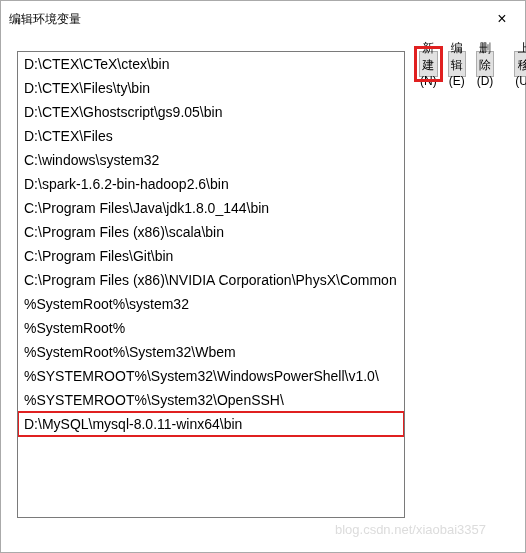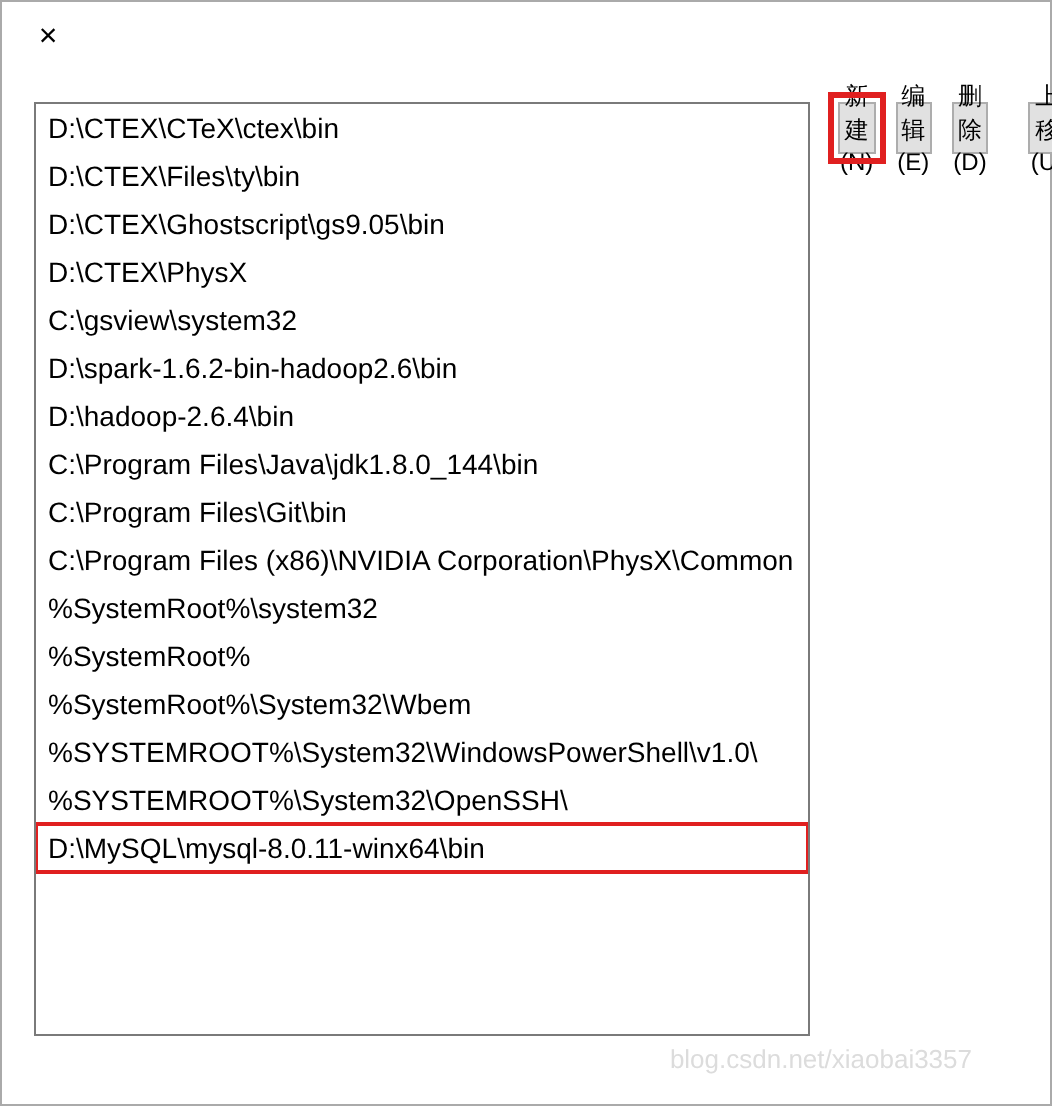"编辑环境变量" span.titlebar-title { html: none -> <span>编辑环境变量</span> }
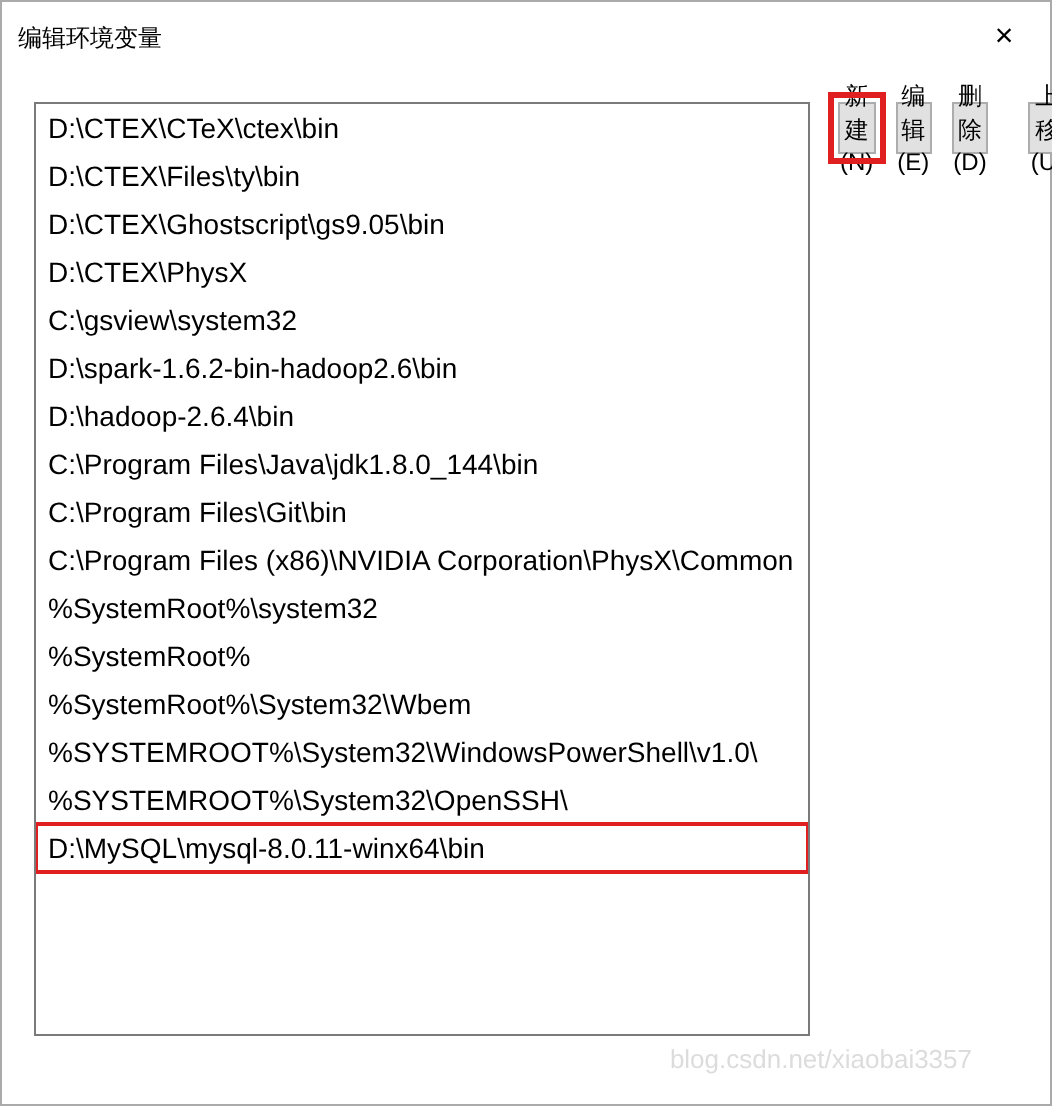"D:\CTEX\PhysX" div.list-item { text: PhysX -> Files }
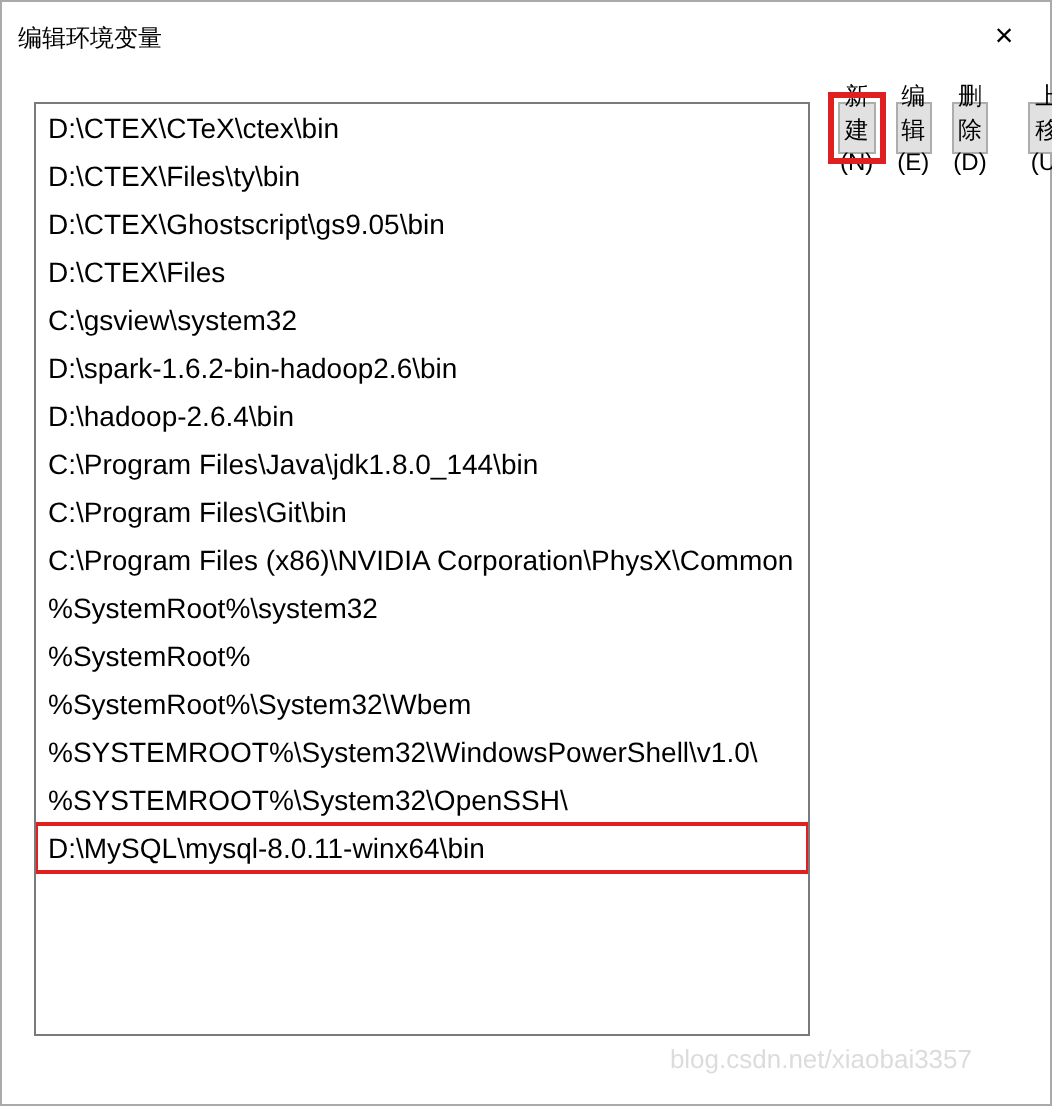"C:\gsview\system32" div.list-item { text: gsview -> windows }
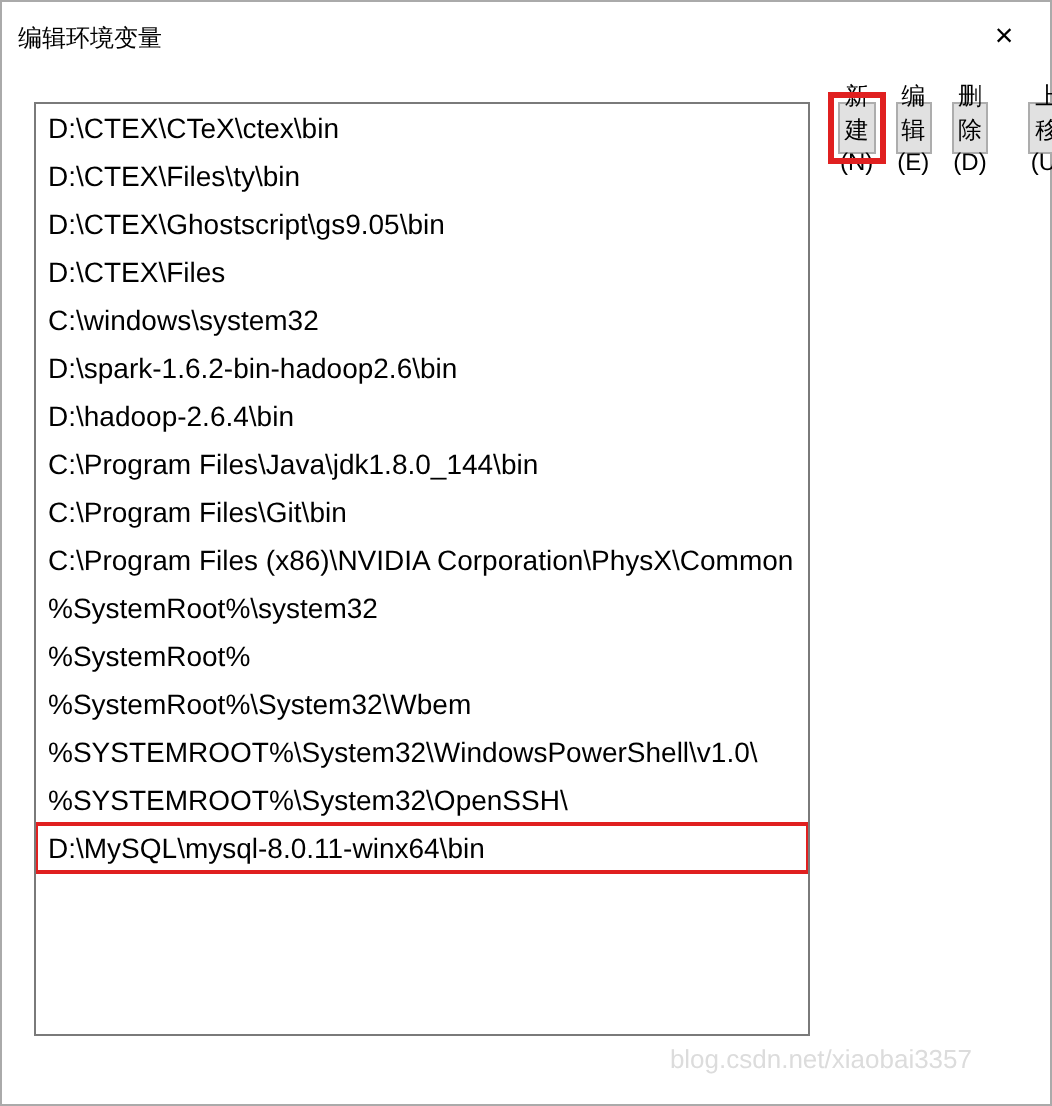"D:\hadoop-2.6.4\bin" div.list-item { html: <div>D:\hadoop-2.6.4\bin</div> -> none }
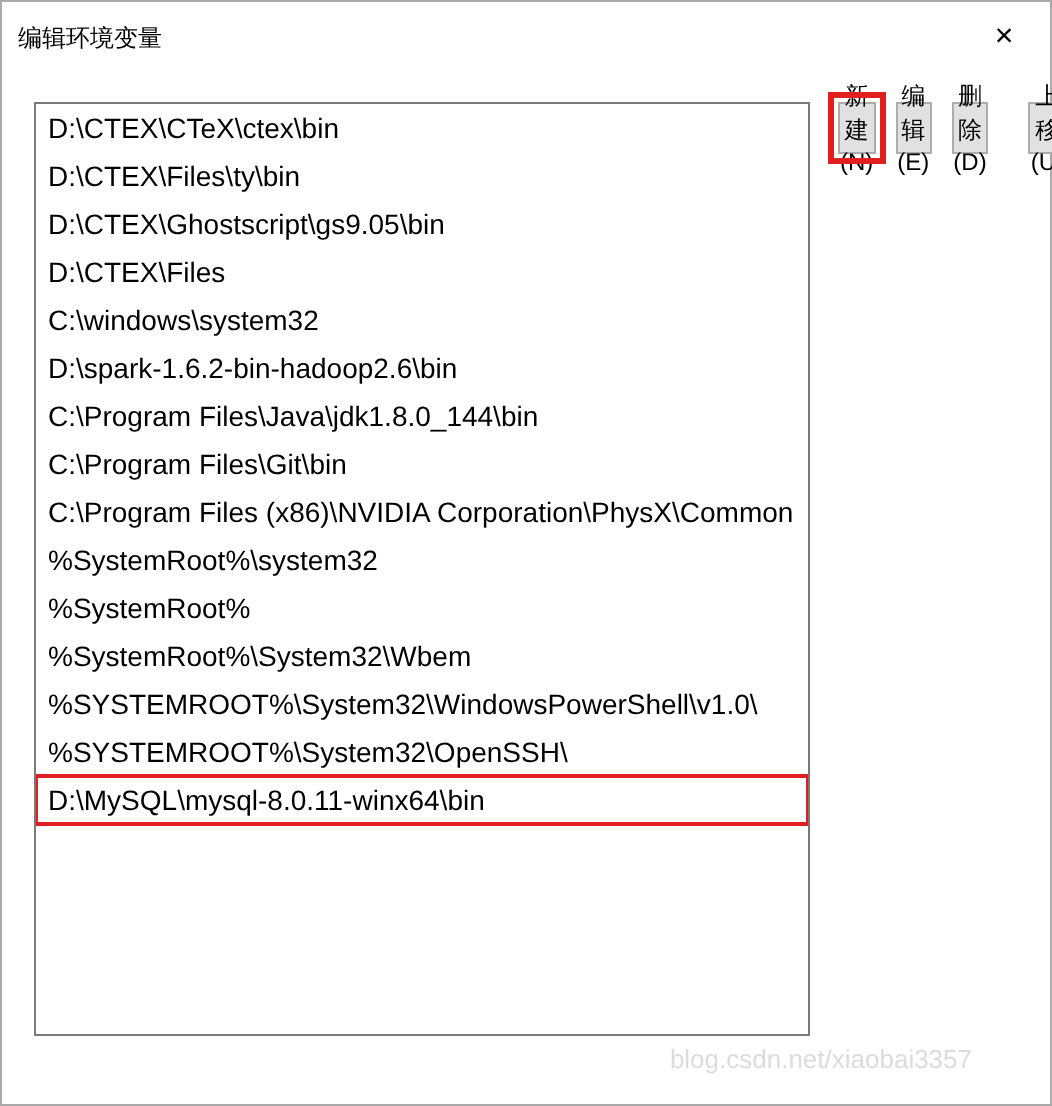"C:\Program Files (x86)\scala\bin" div.list-item { html: none -> <div>C:\Program Files (x86)\scala\bin</div> }
